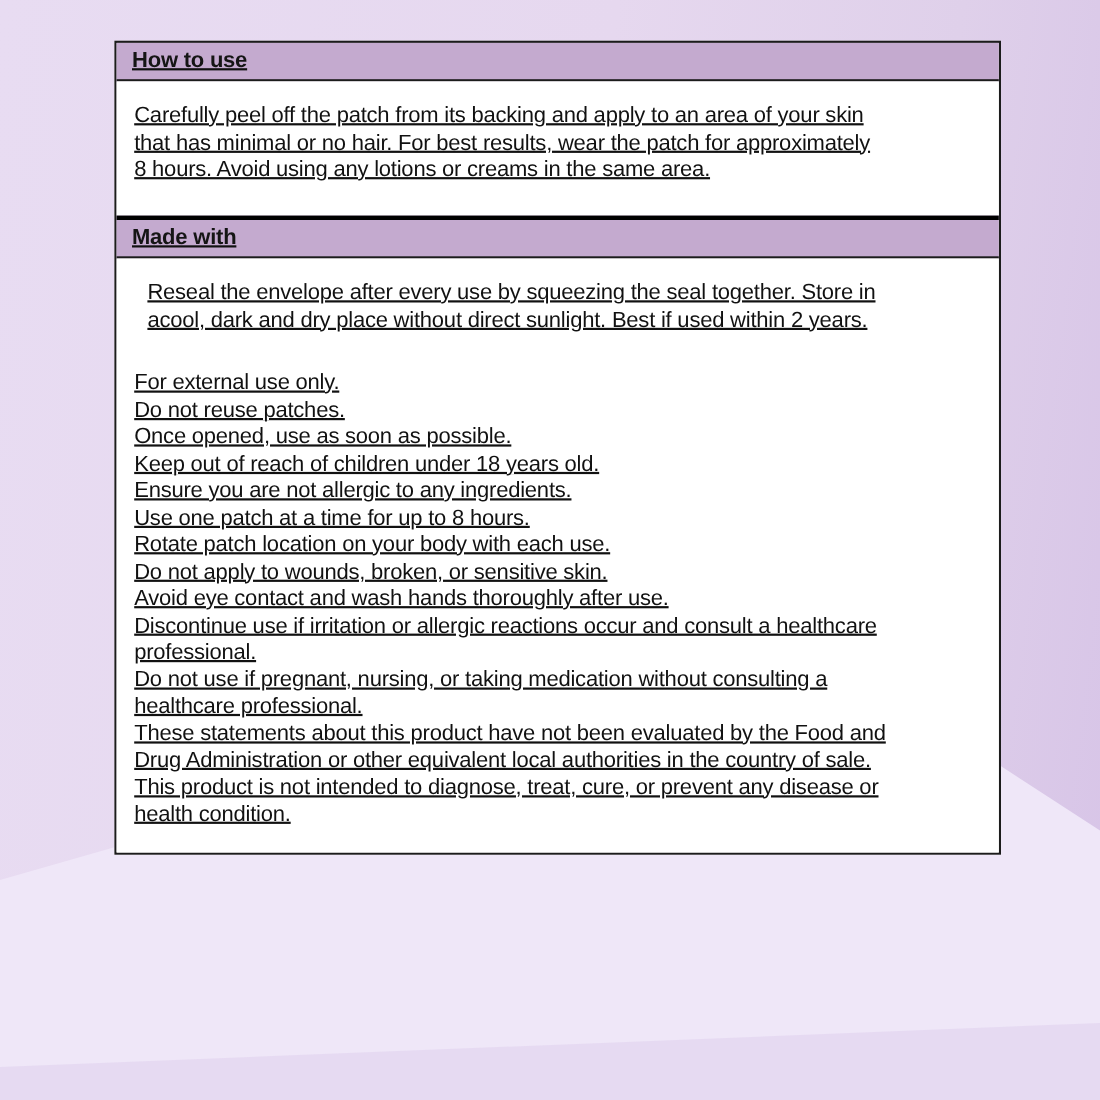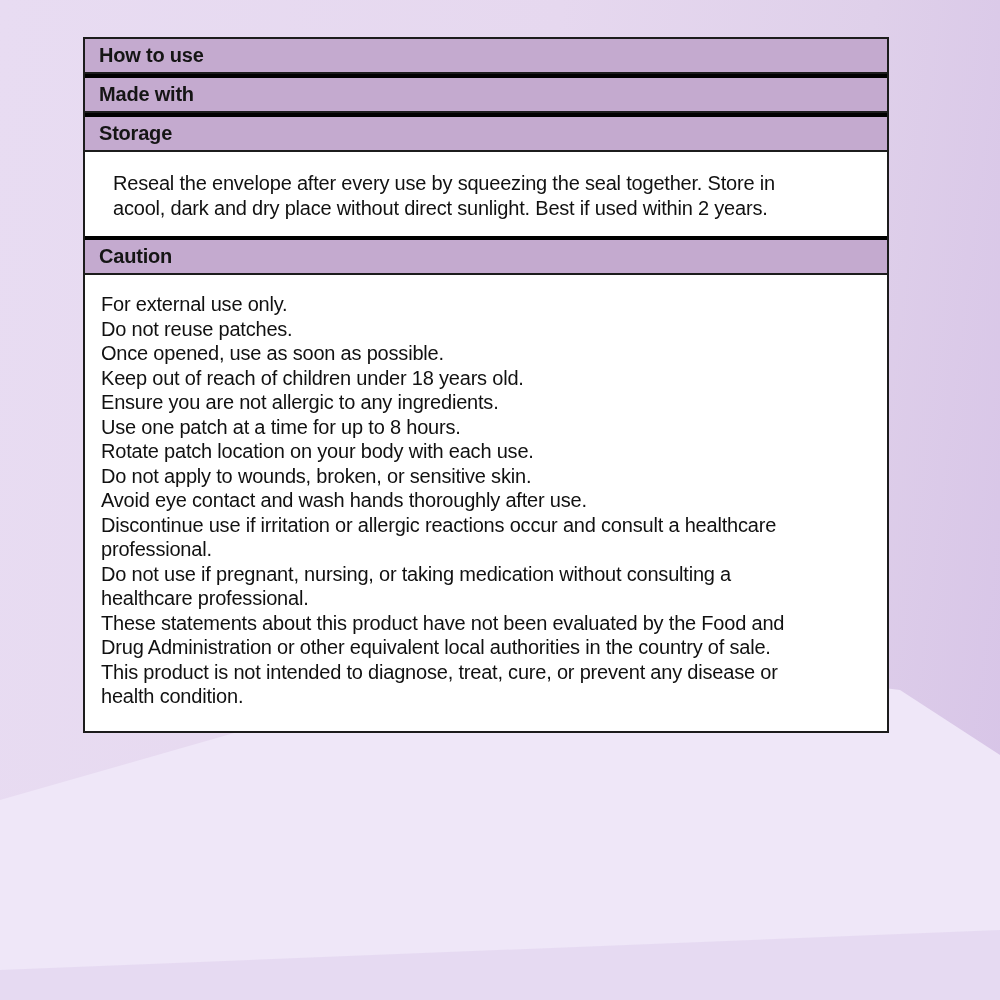"How to use" .panel { left: 83px -> 104px; text-decoration: none -> underline }
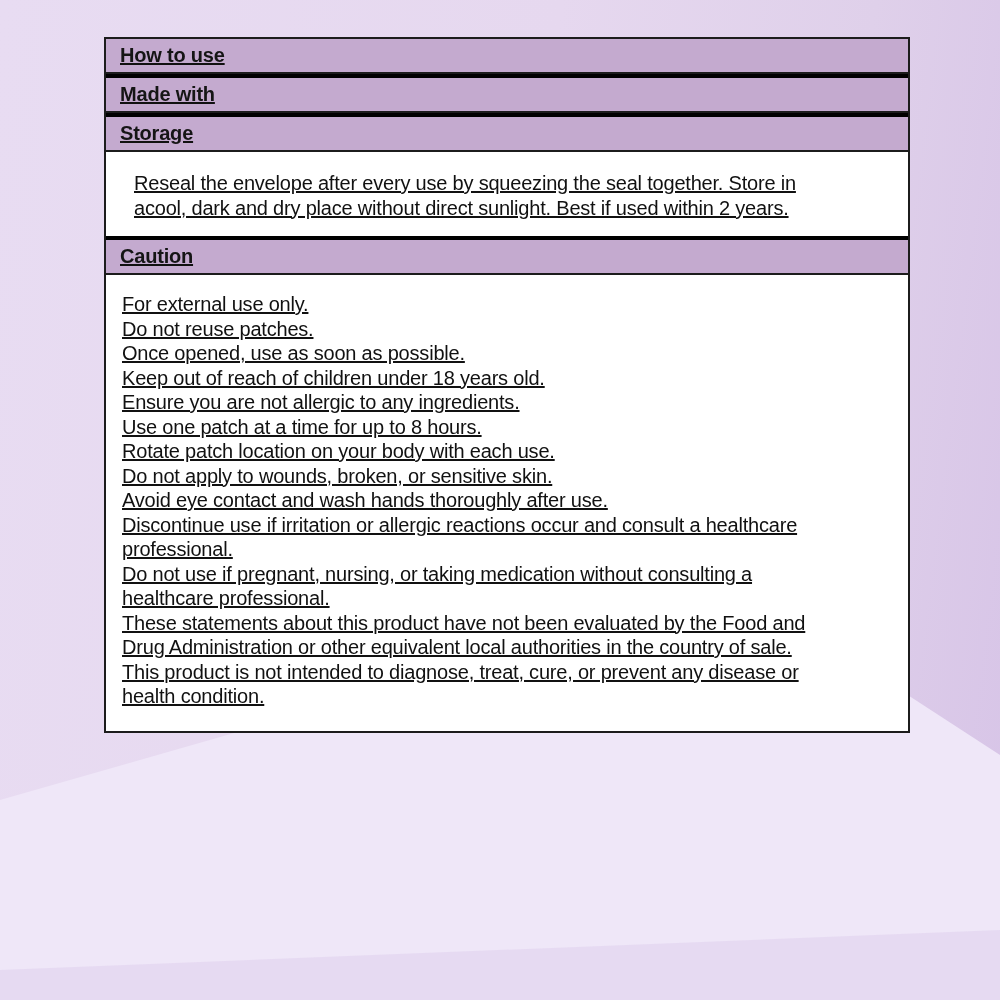"Carefully peel off the patch" div.sec-body { html: none -> <div>Carefully peel off the patch from its backing and apply to an area of your skin that has minimal or no hair. For best results, wear the patch for approximately 8 hours. Avoid using any lotions or creams in the same area.</div> }
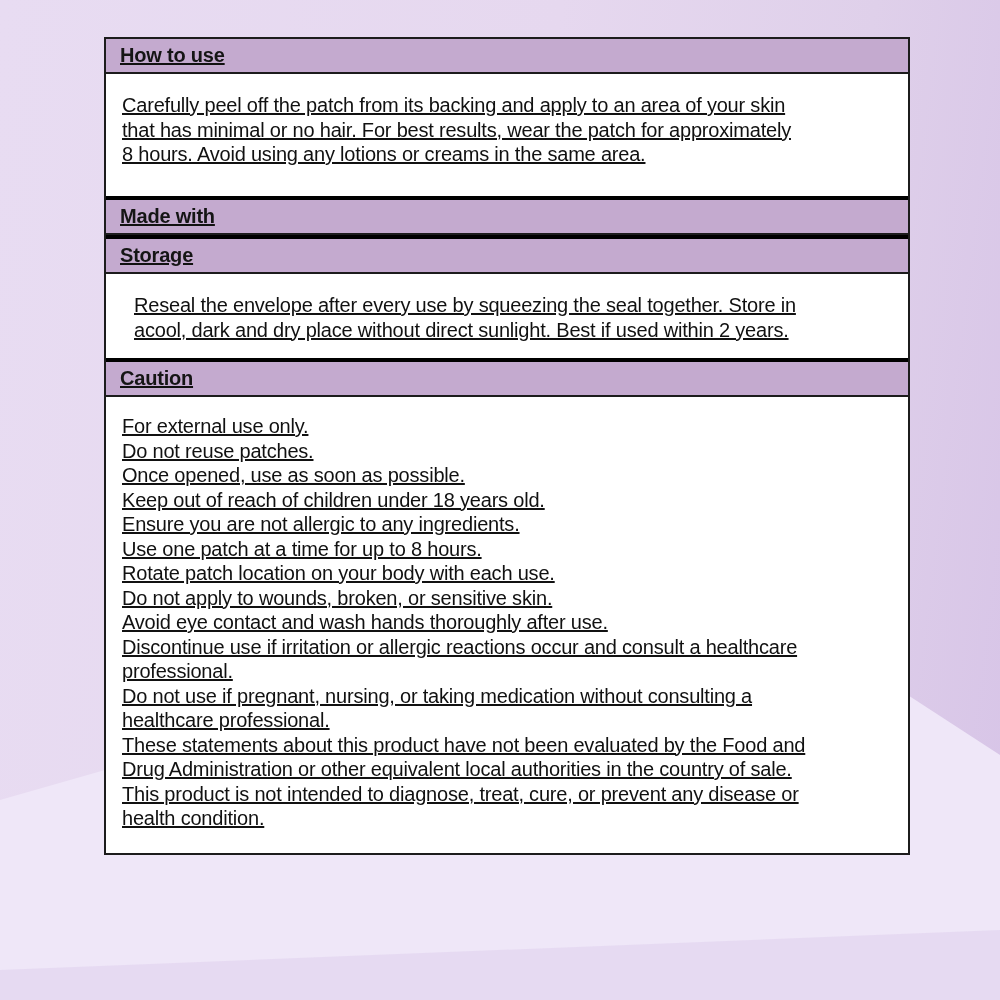"Storage" div.sec-header { html: <div> <span>Storage</span> </div> -> none }
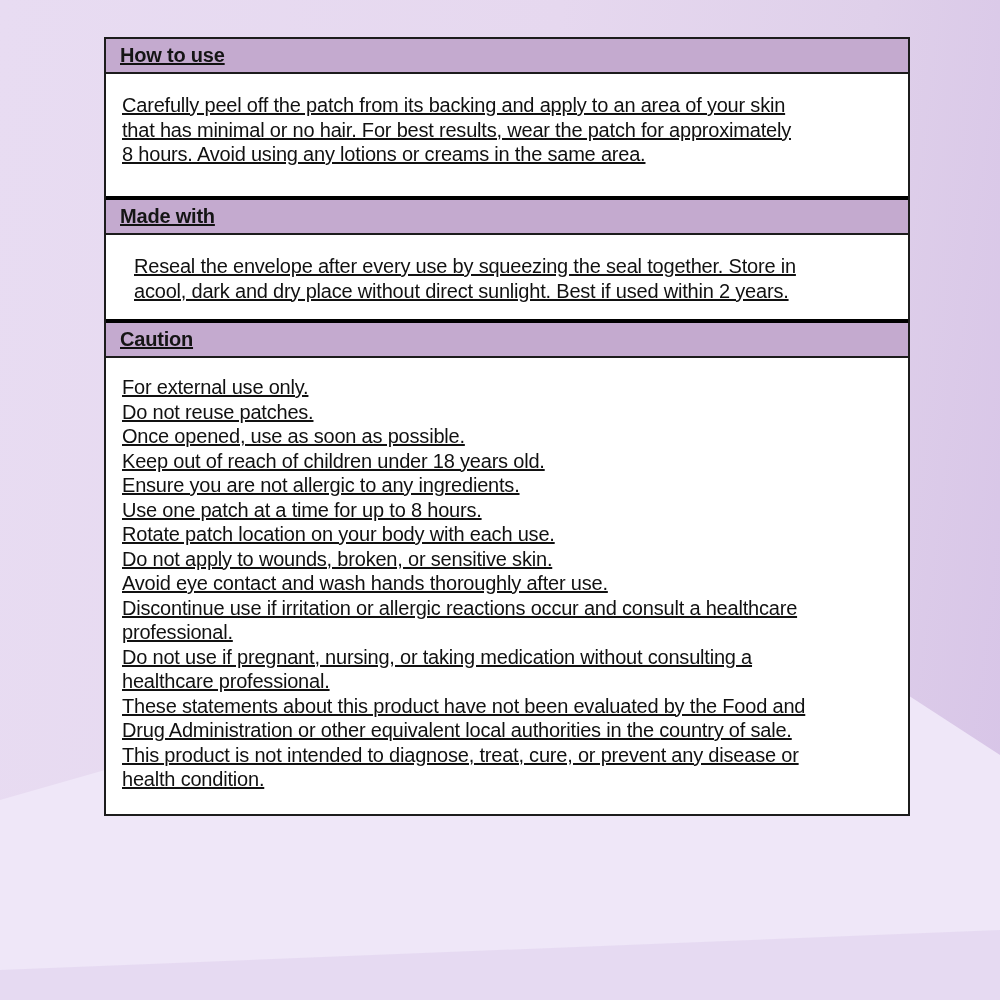"Caution" div.sec-header { html: <div> <span>Caution</span> </div> -> none }
